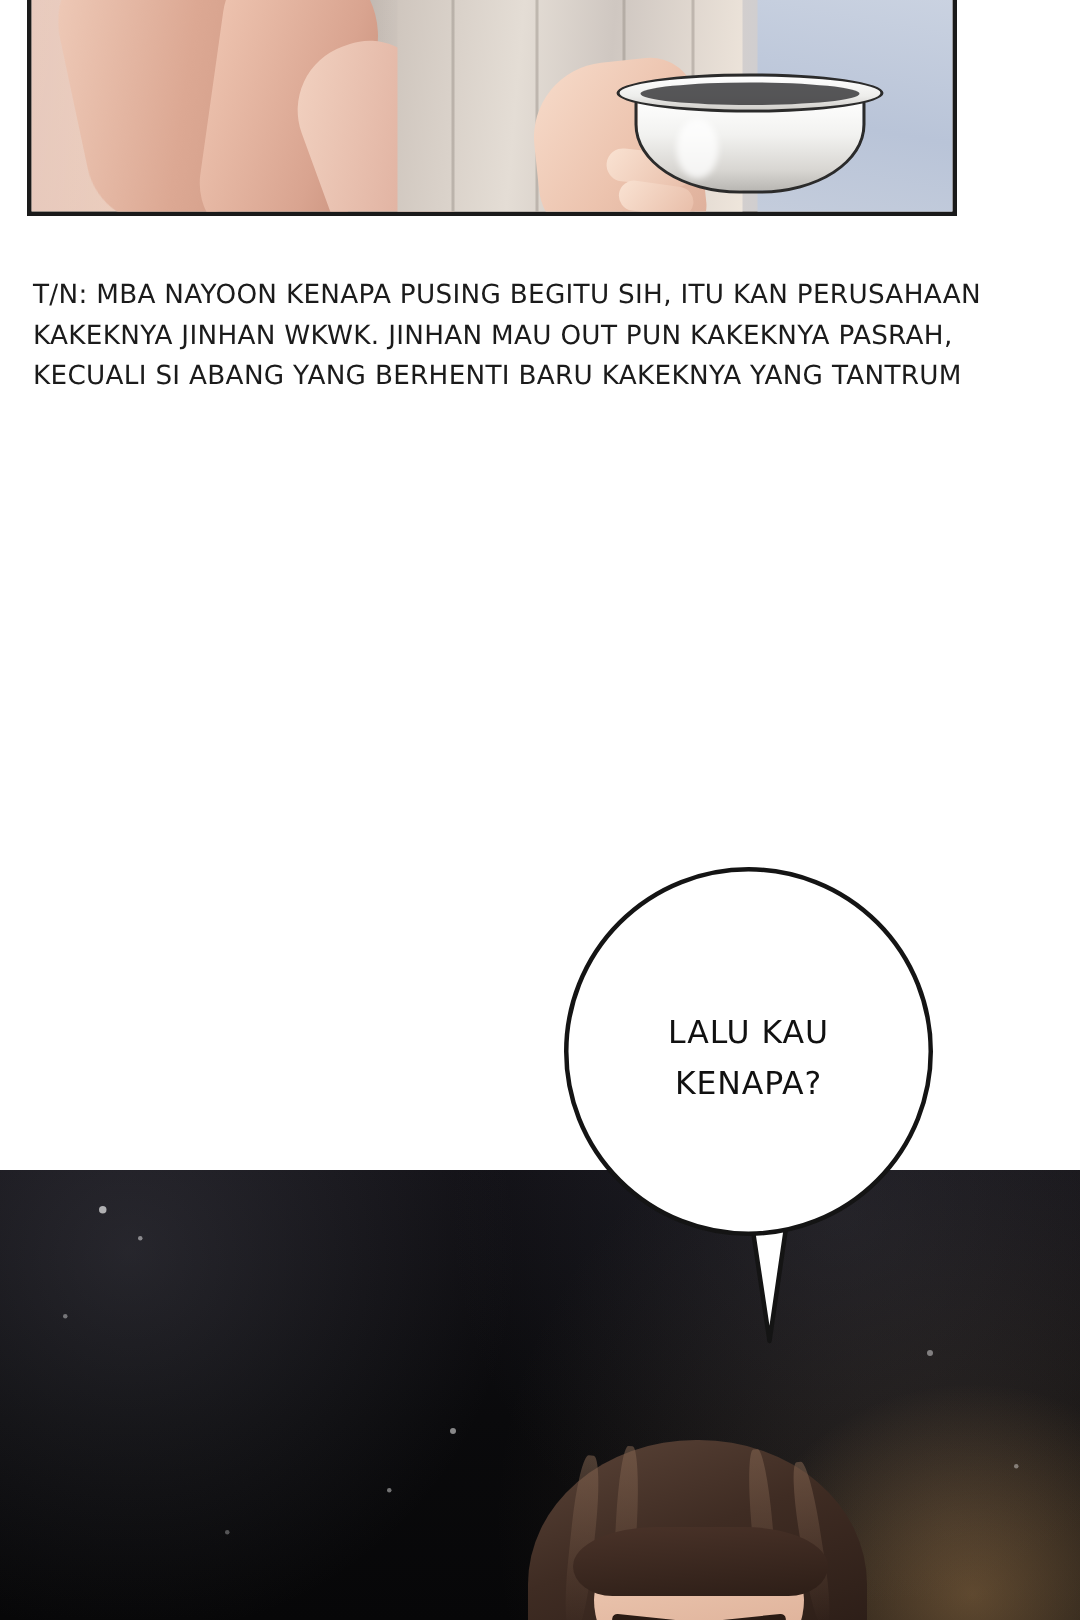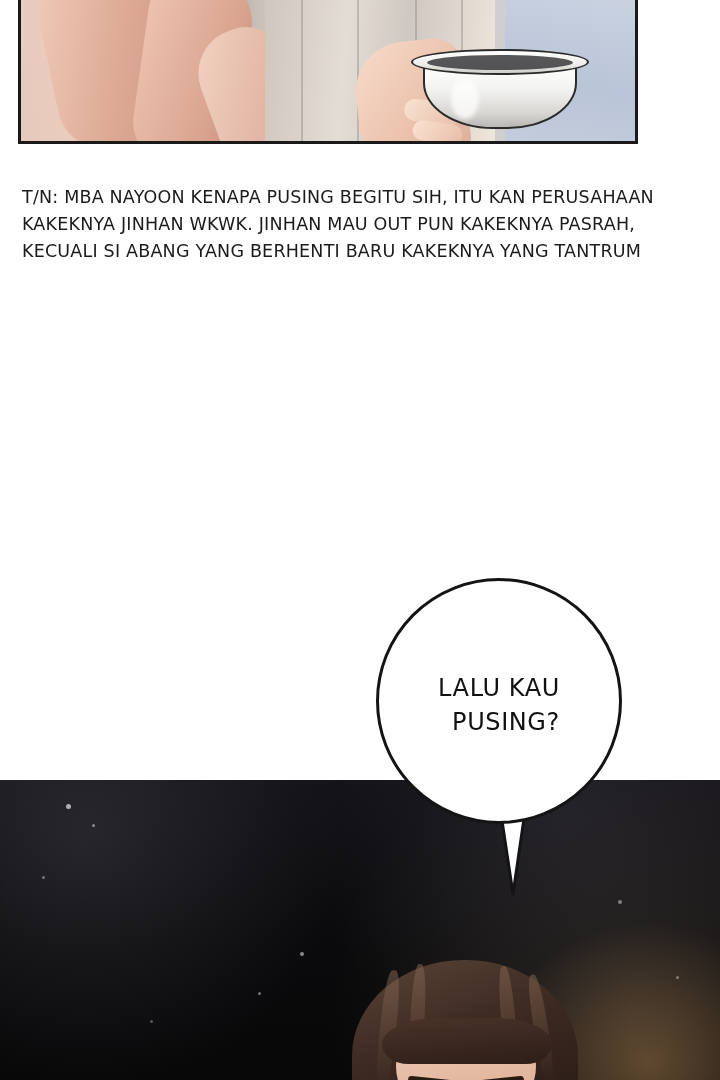"LALU KAU" .balloon-text { font-size: 24px -> 21px; text-align: right -> center }
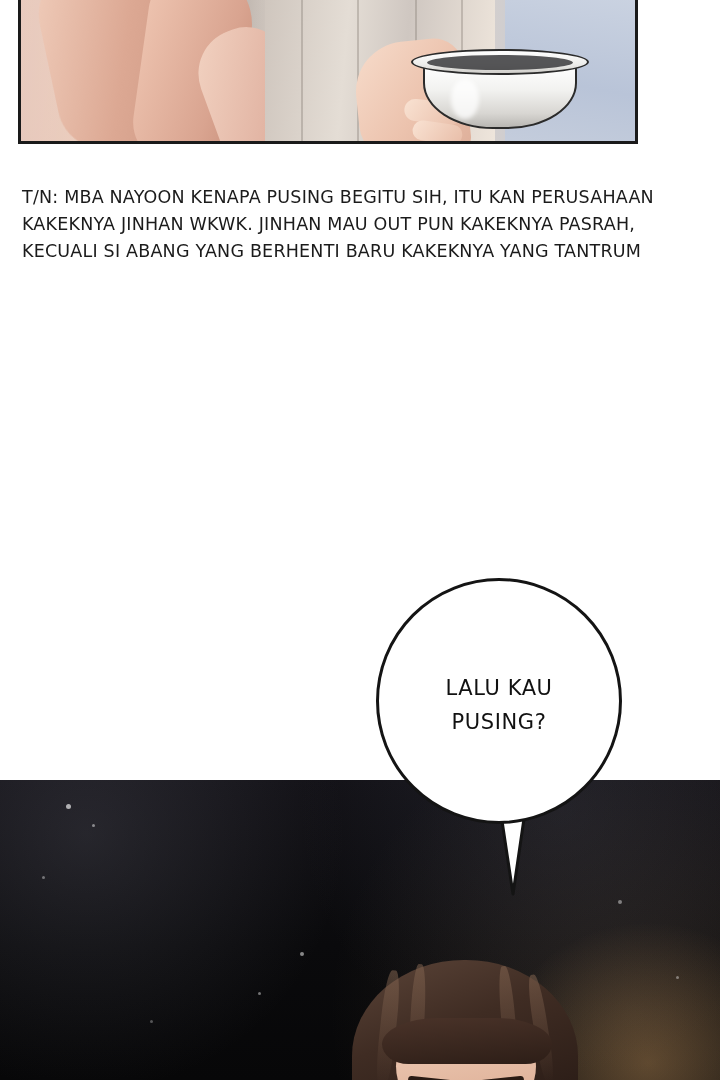"PUSING?" span { text: PUSING -> KENAPA }
